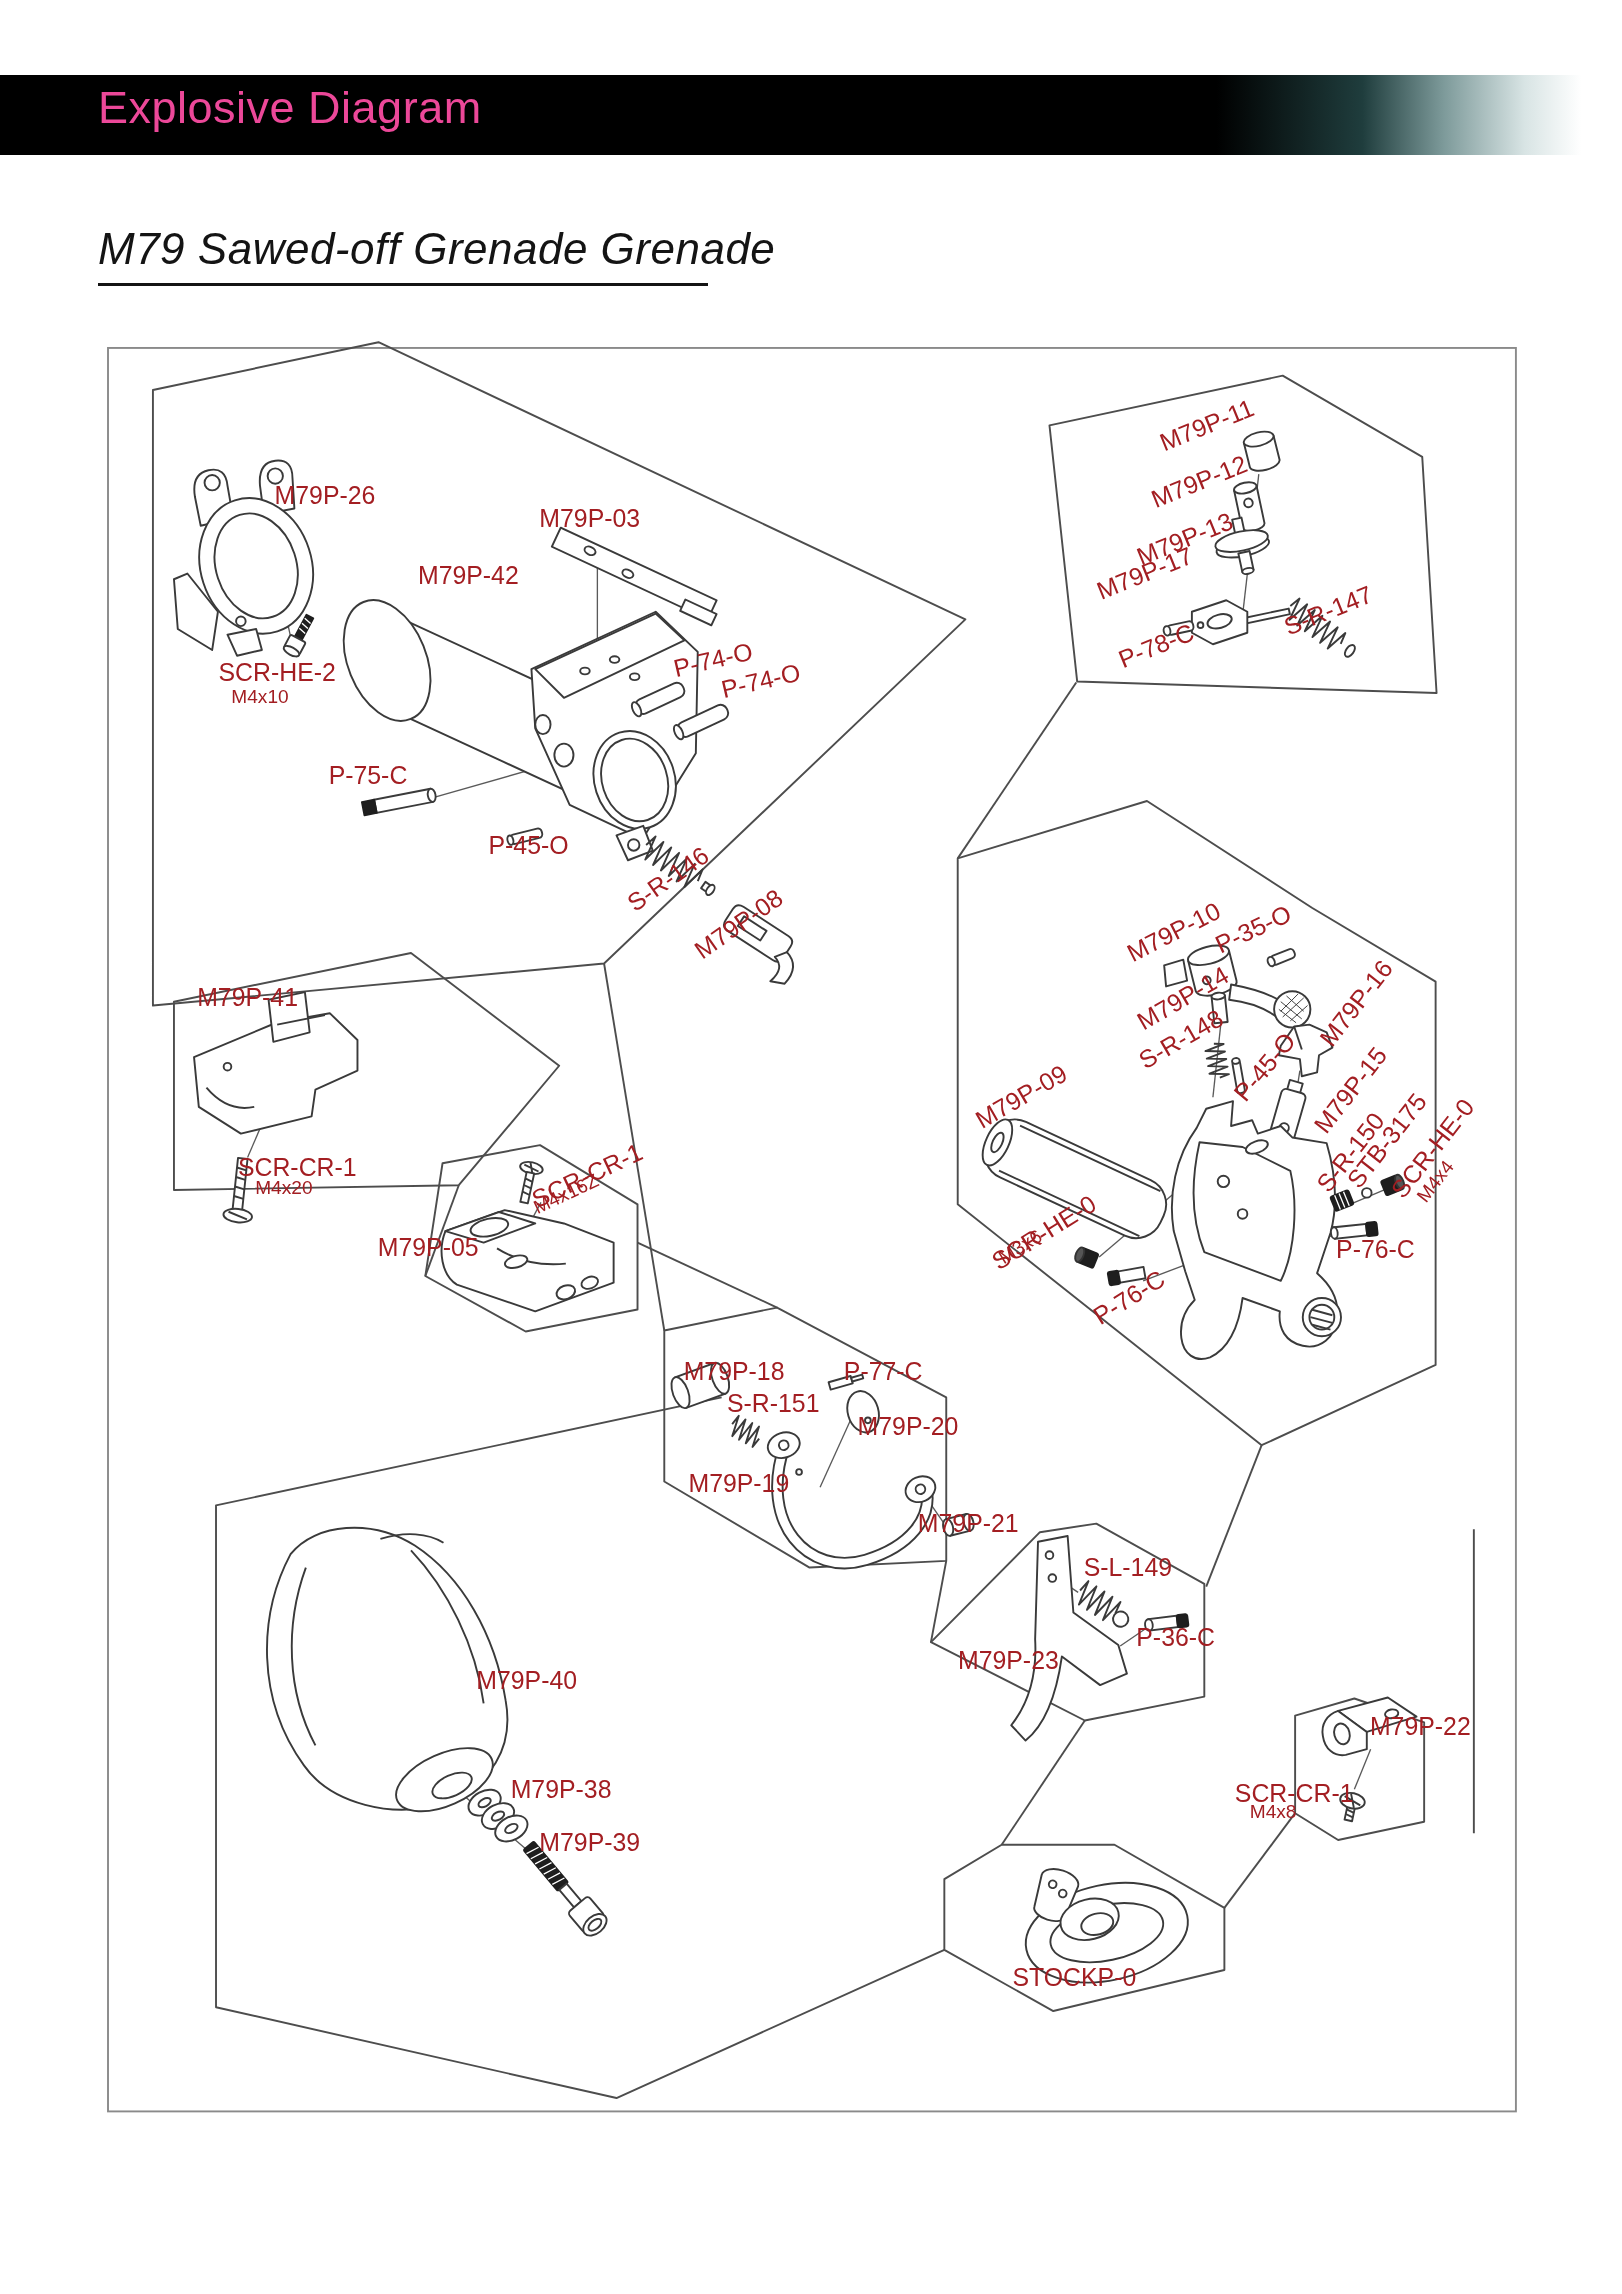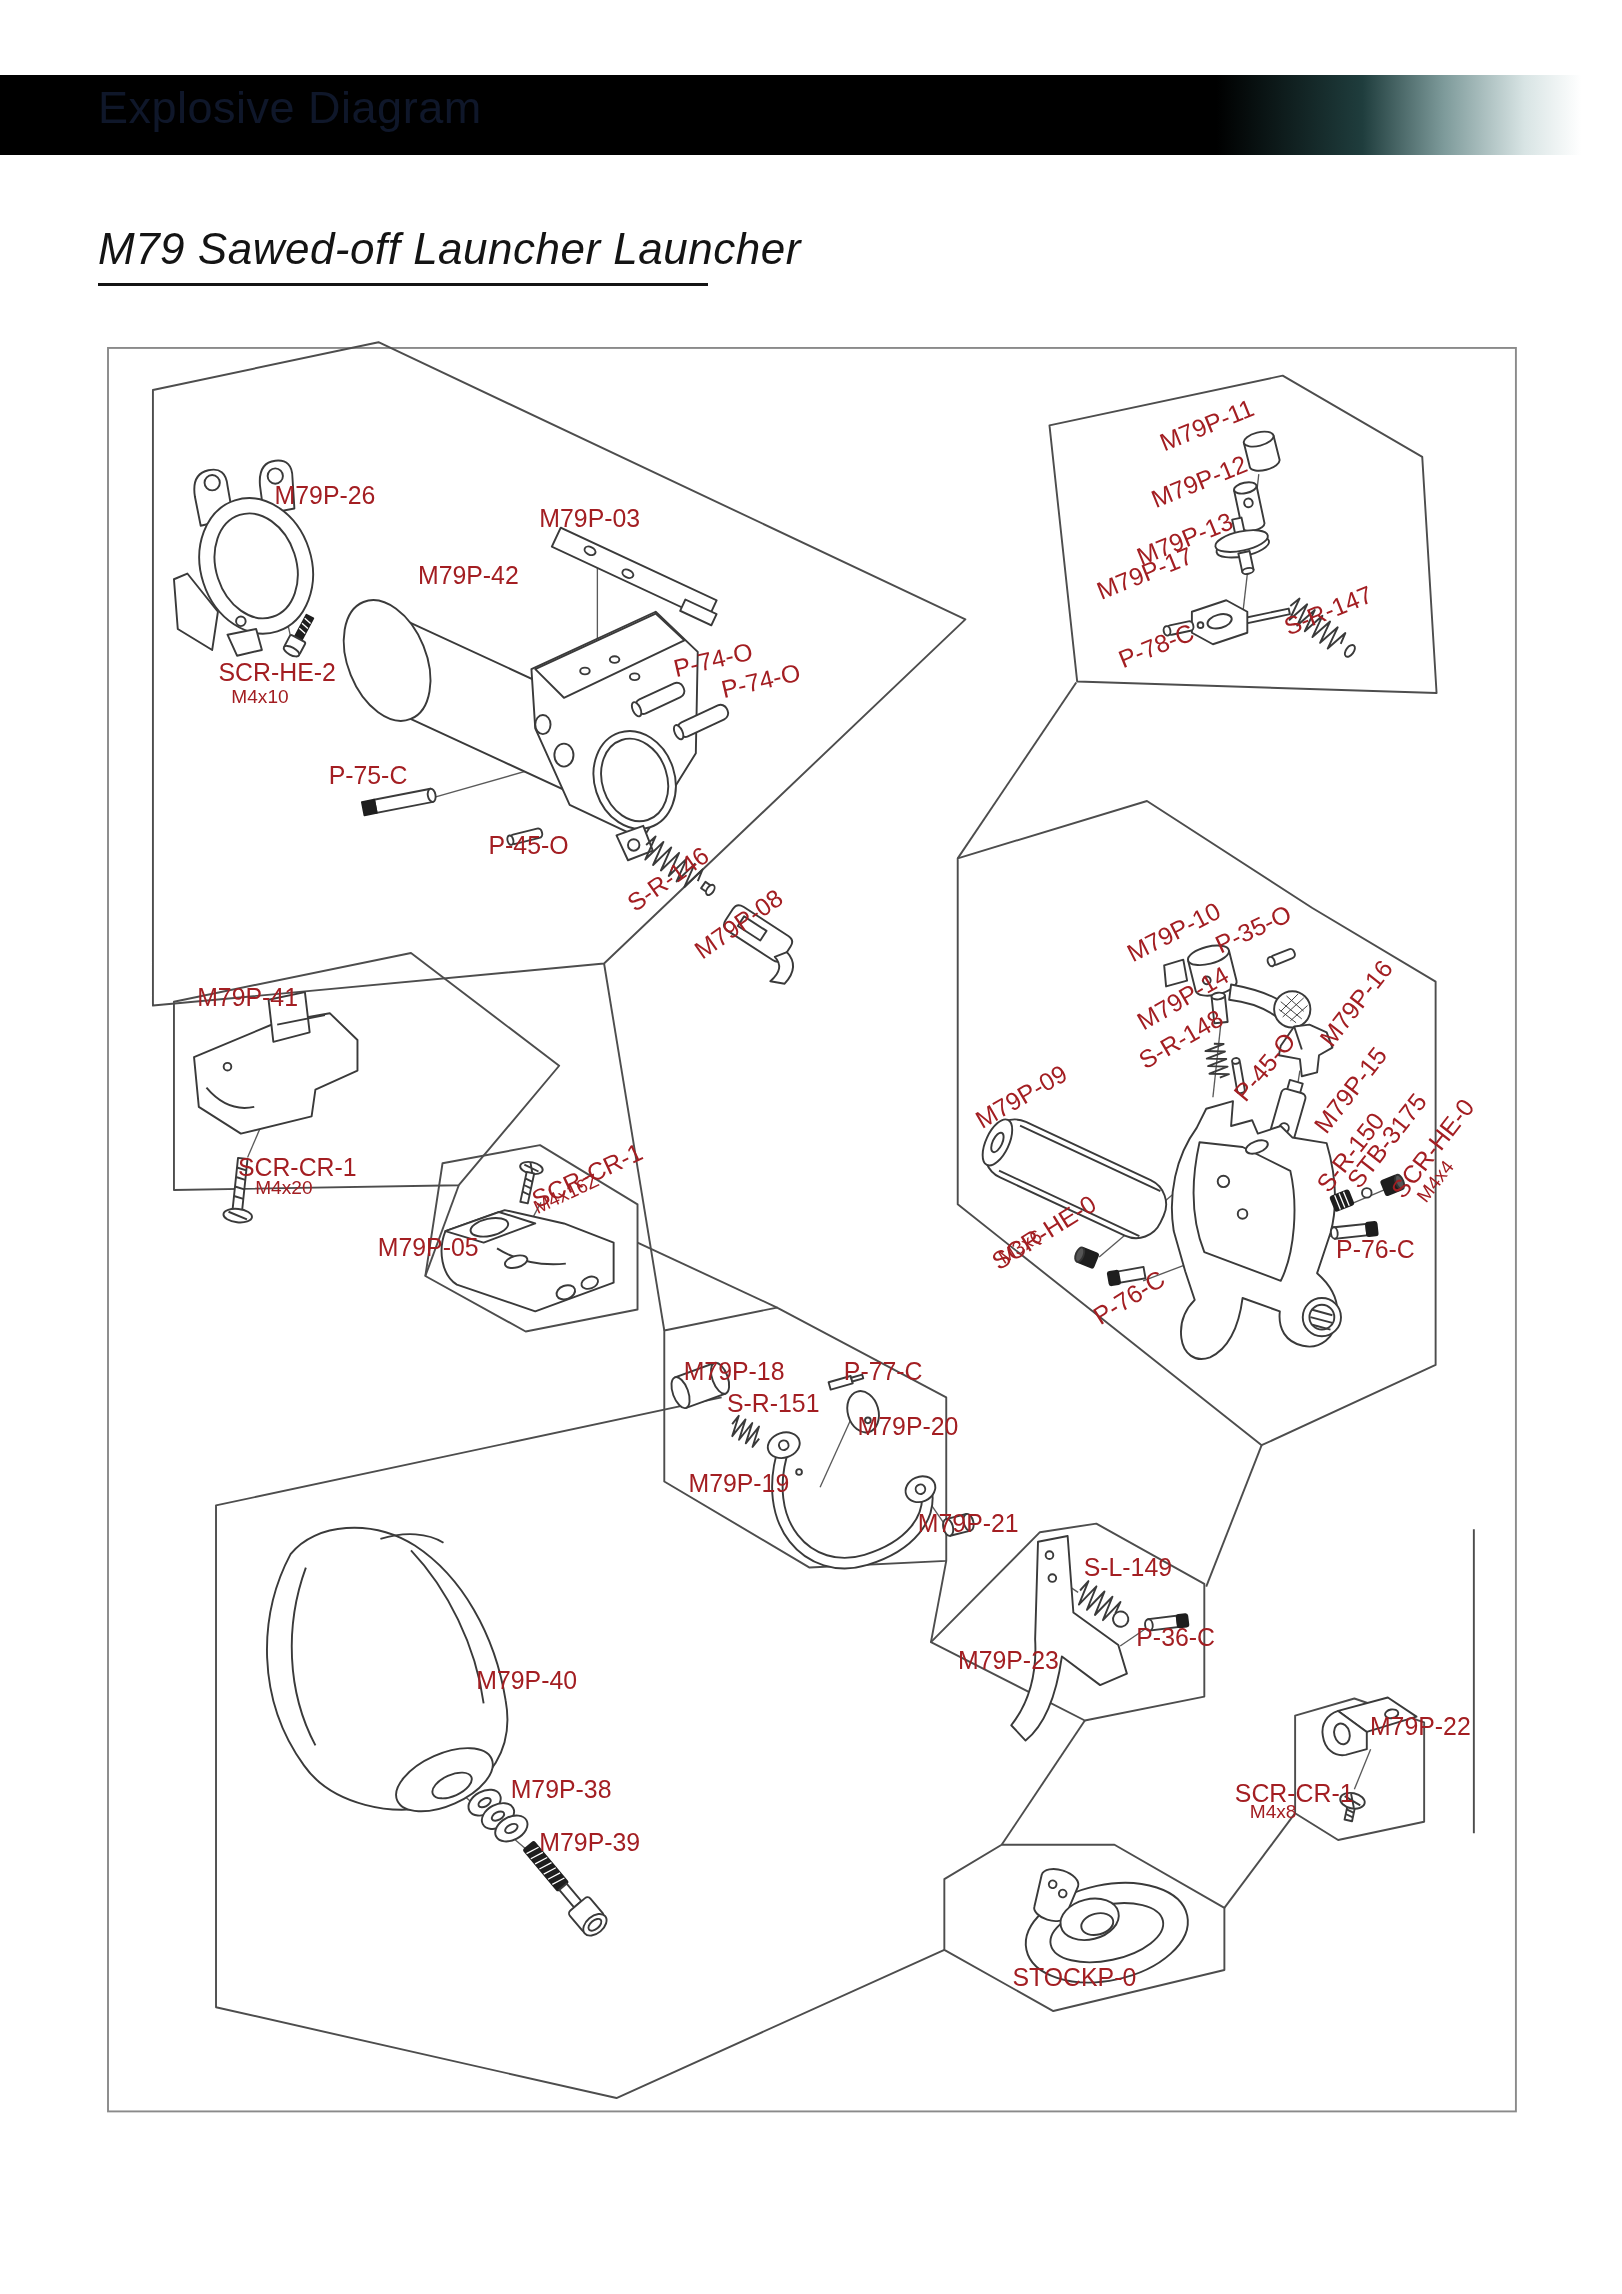"Explosive Diagram" .topbar-title { color: #0f172a -> #ec4899 }
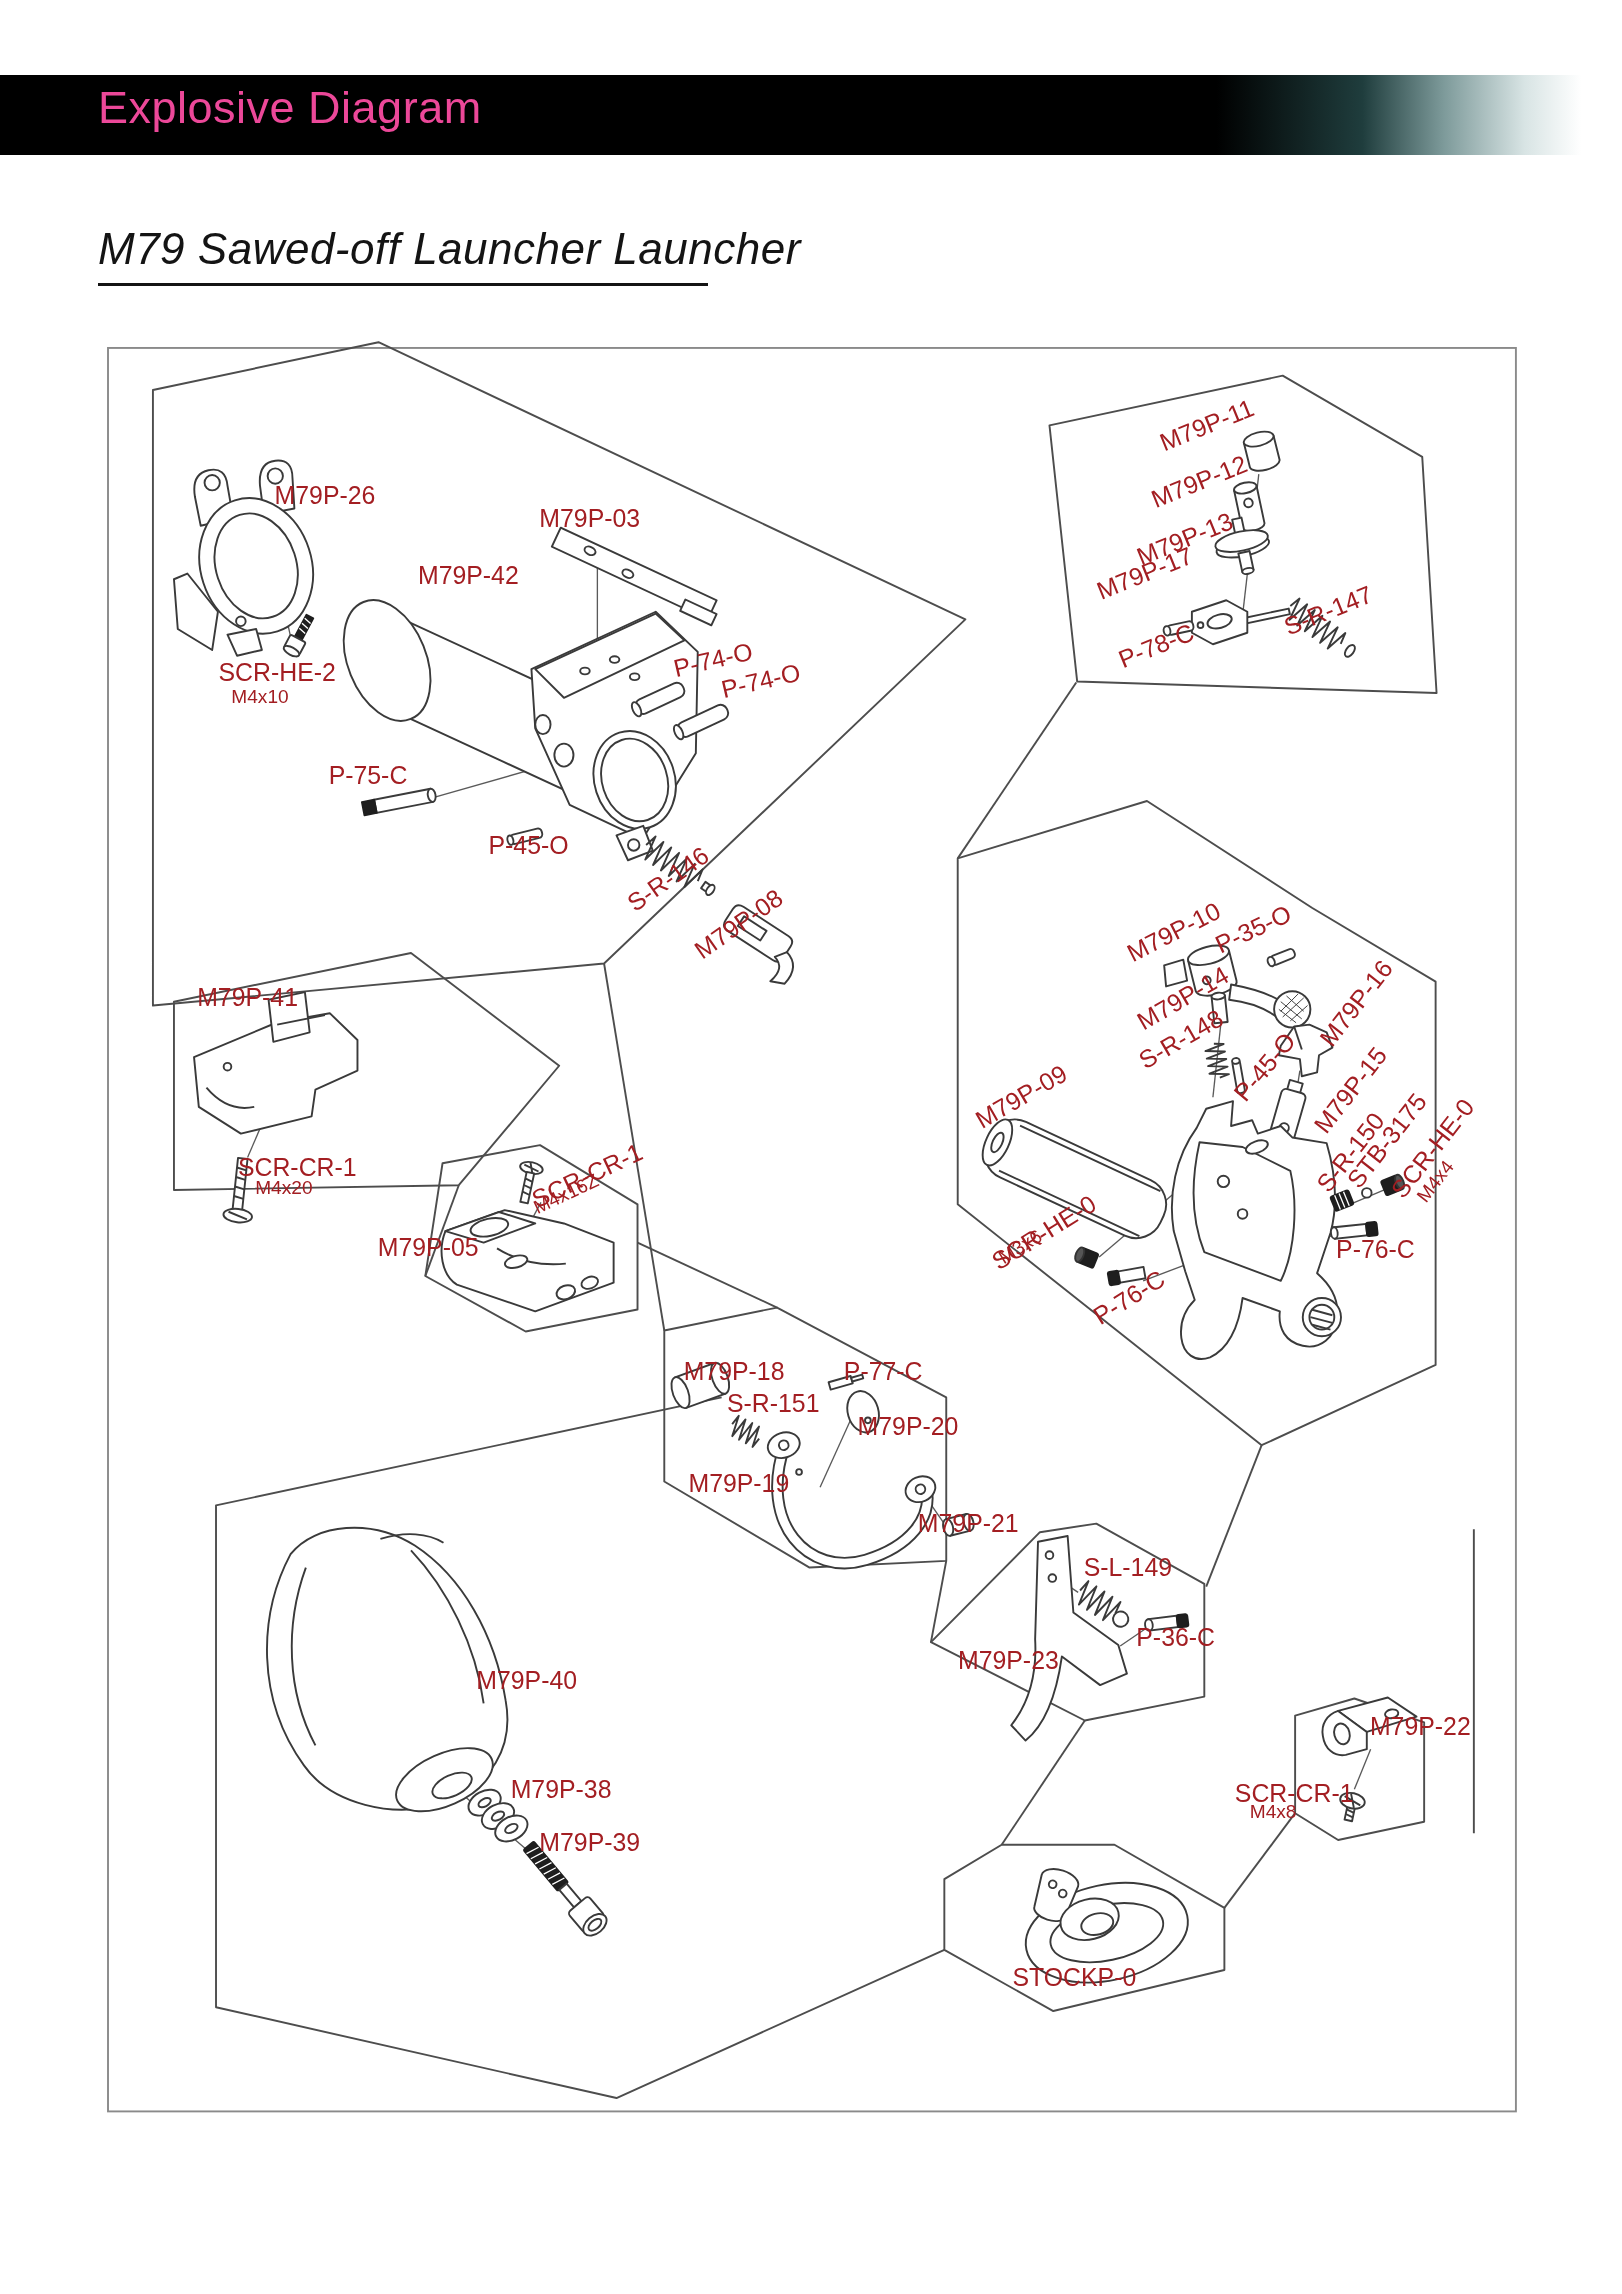"M79 Sawed-off Launcher Launcher" div.page-title { text: Launcher Launcher -> Grenade Grenade }
